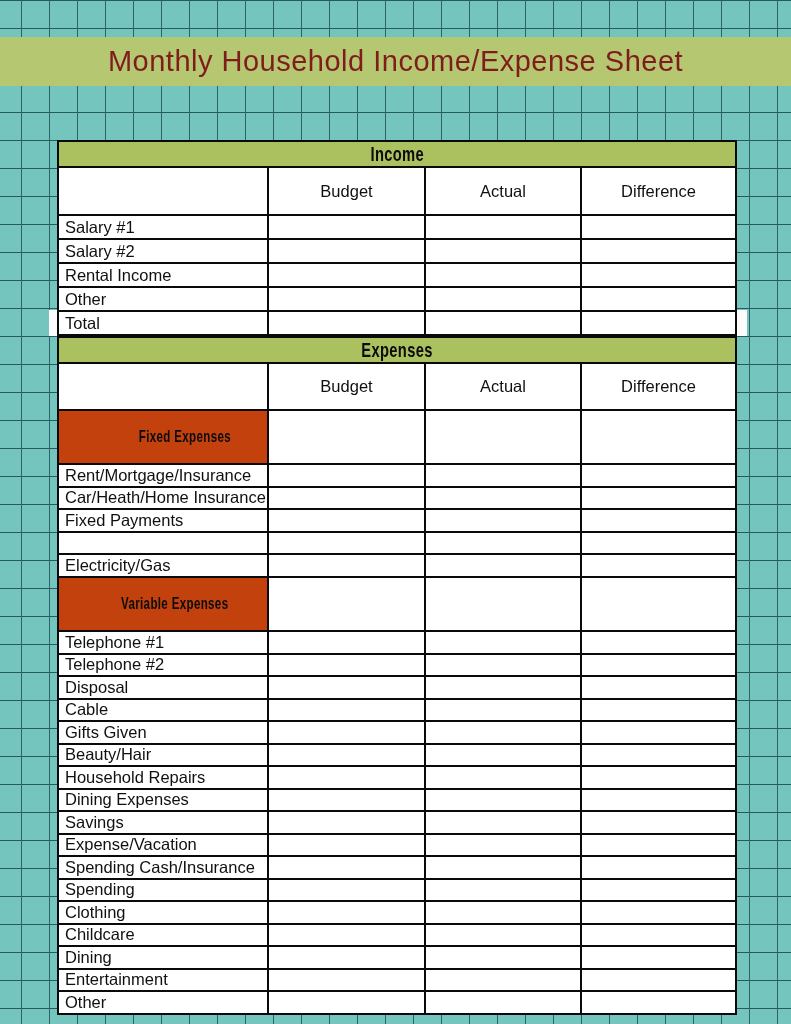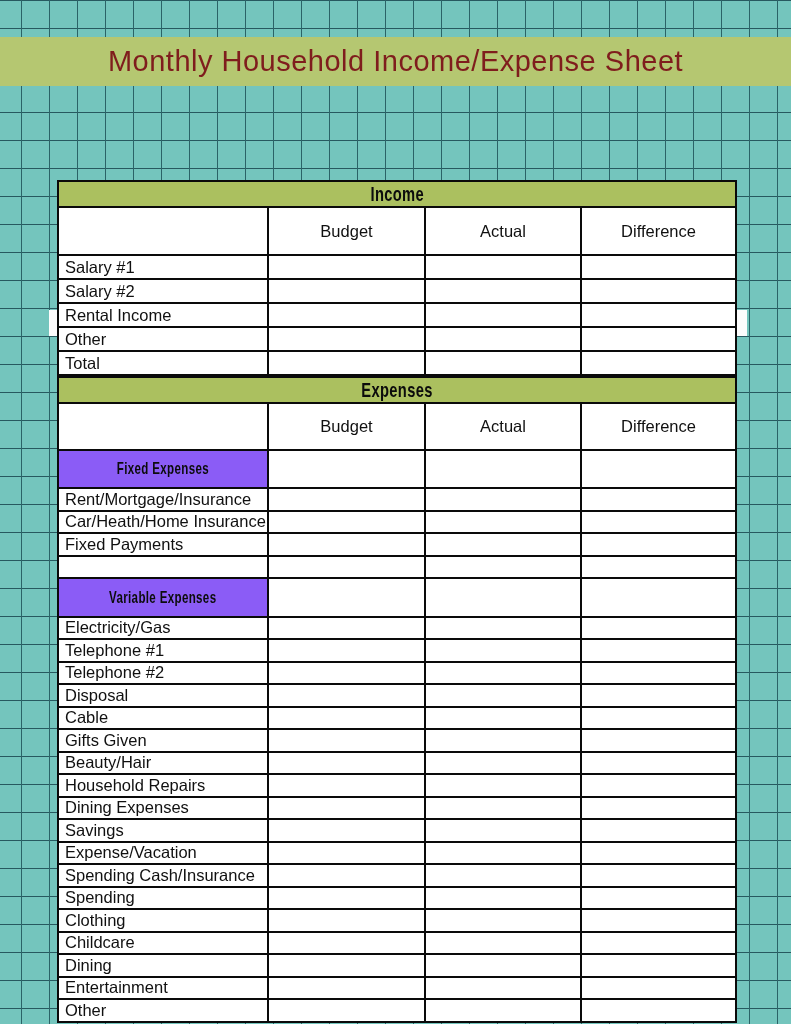"Income" table.sheet { margin-top: 40px -> none }
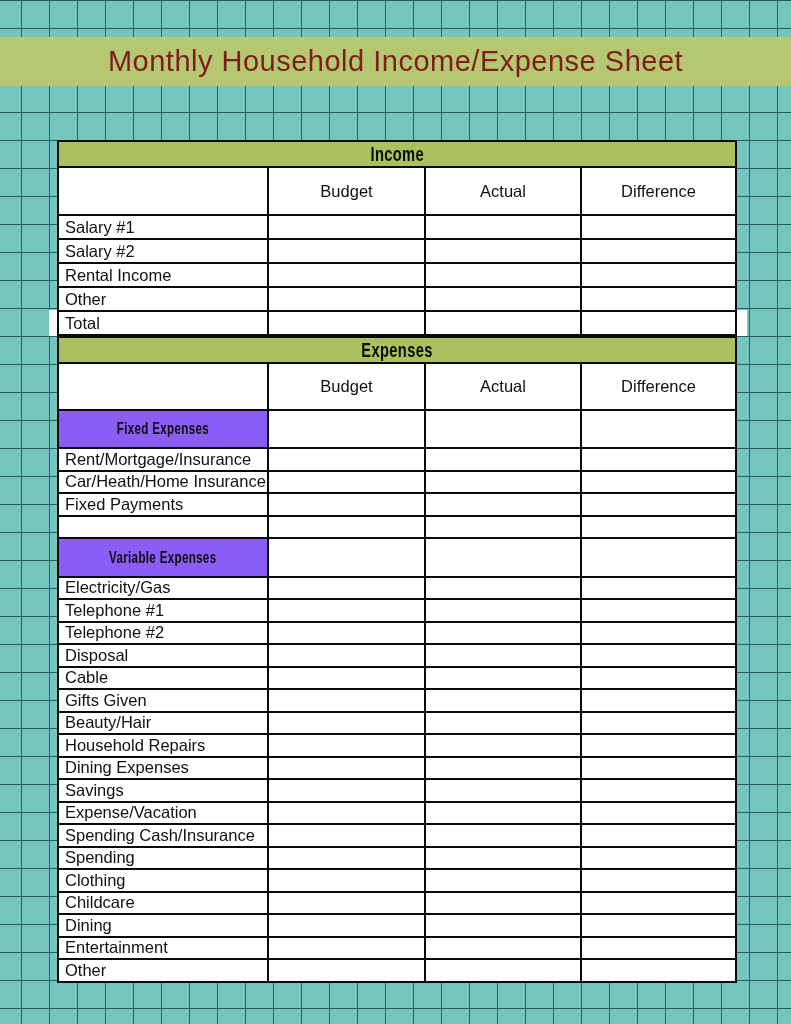"Fixed Expenses" td.section-cell { background: #8b5cf6 -> #c2410c; padding: 8px -> 16px; text-align: center -> right }
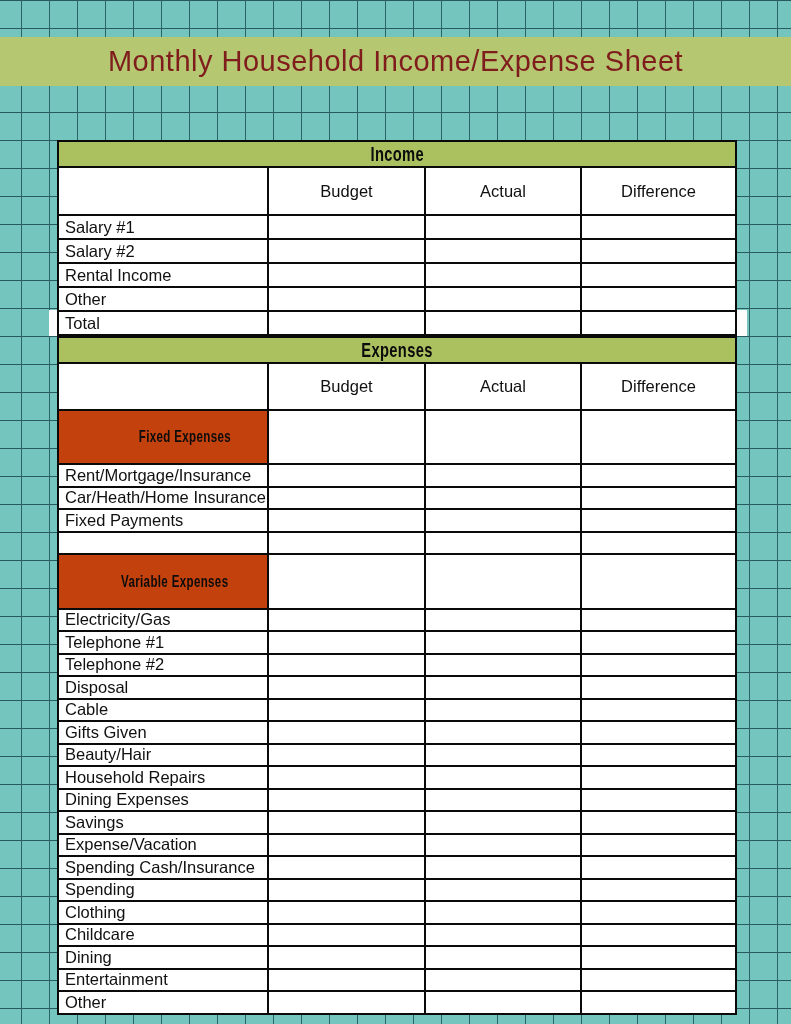"Variable Expenses" tr { order: before "Electricity/Gas" -> after "Electricity/Gas" }
